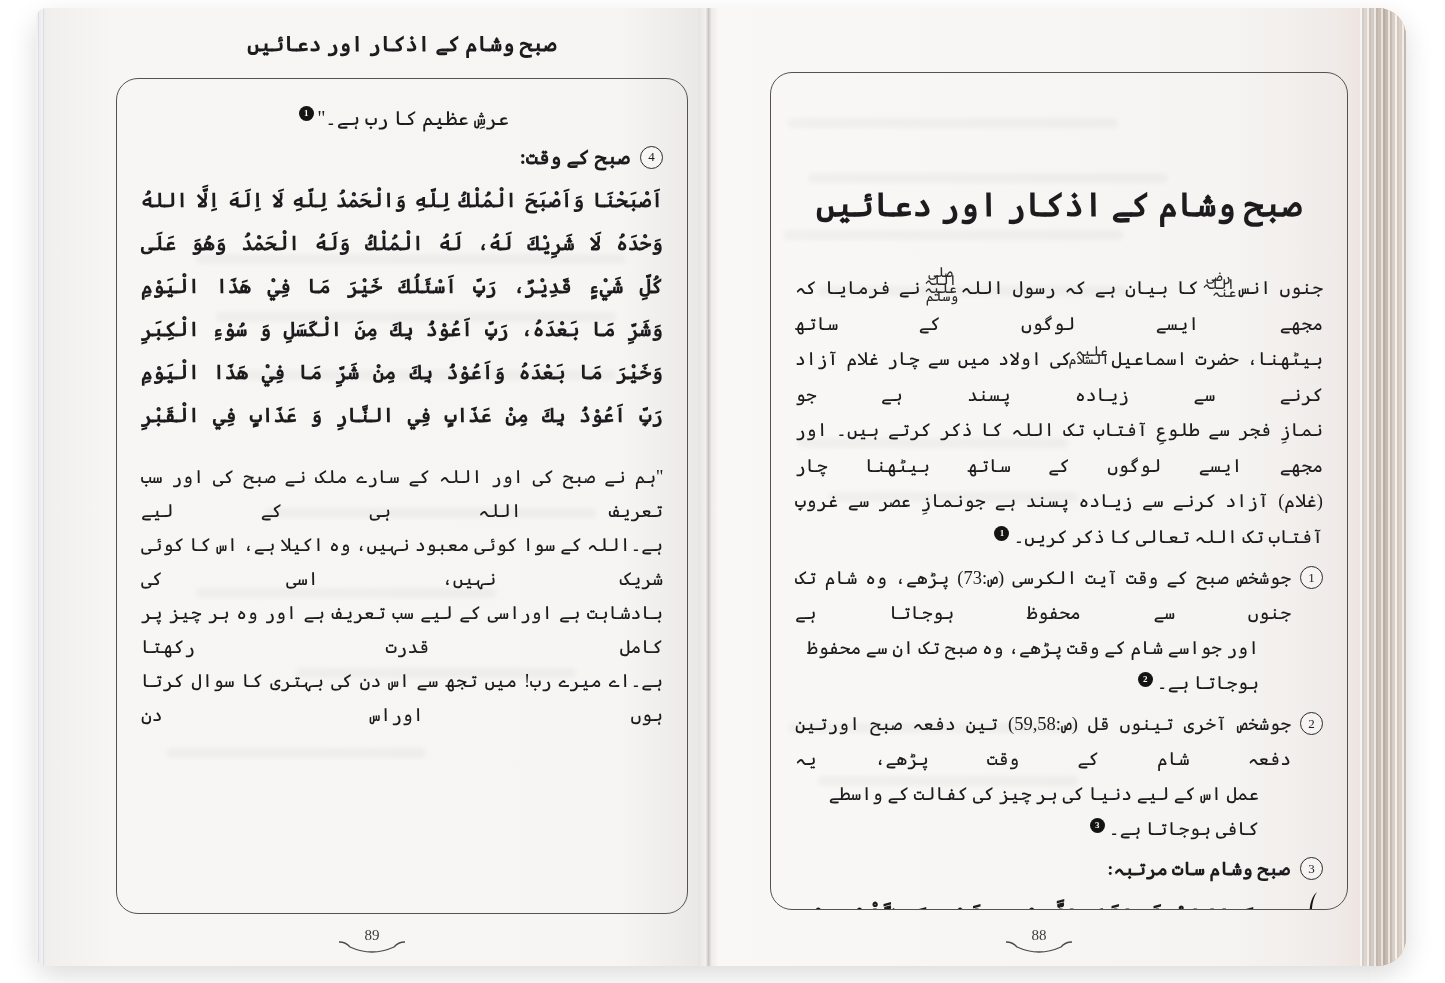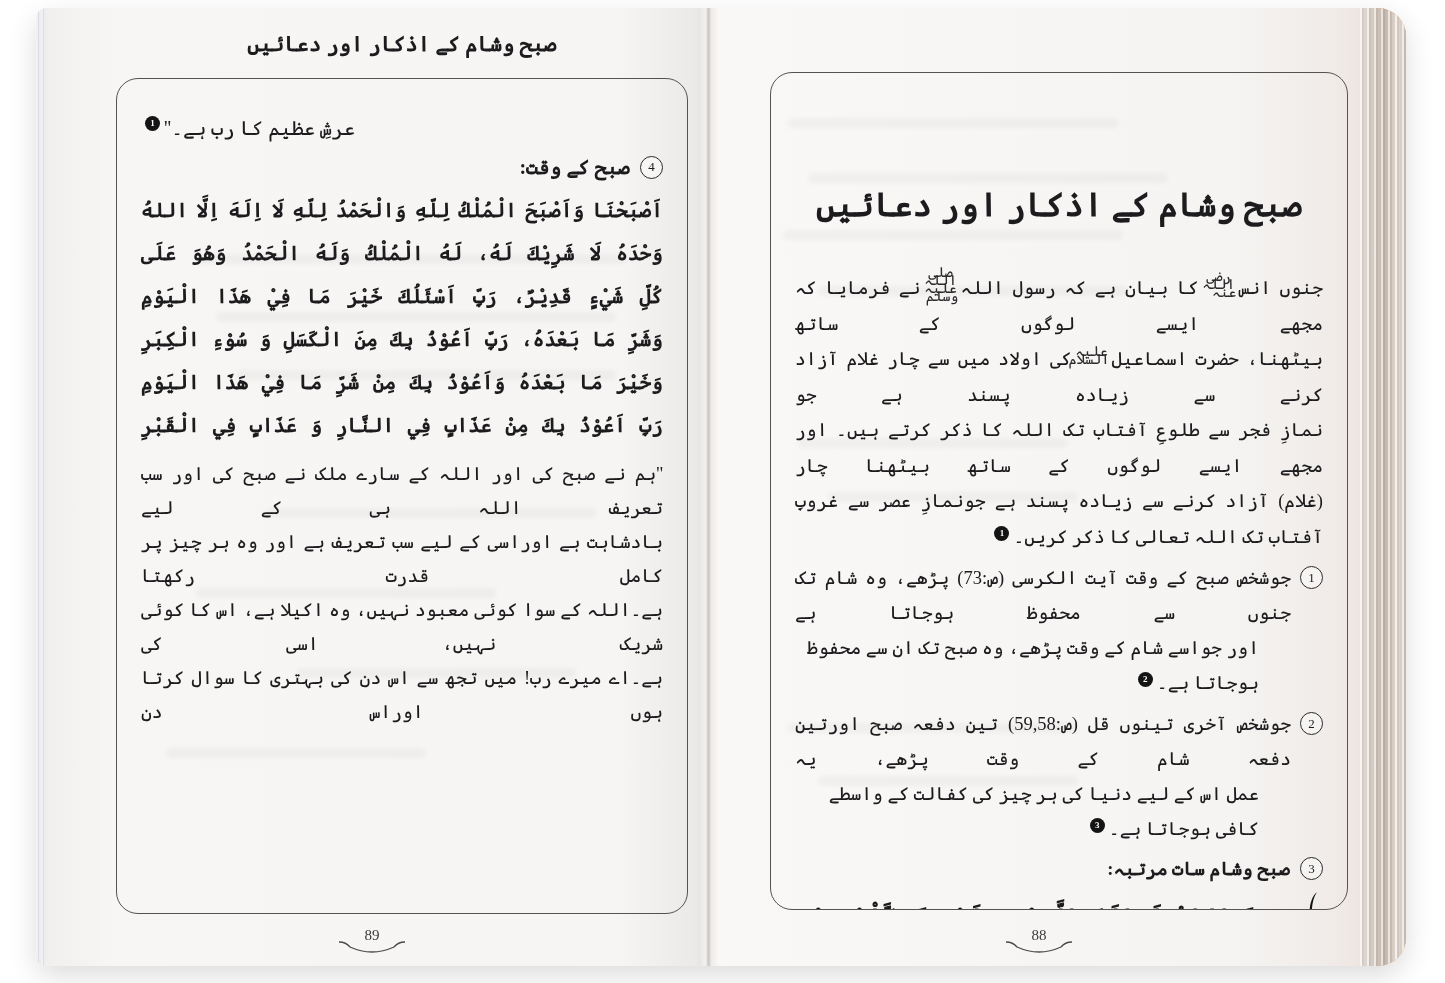"عرشِ عظیم کا رب ہے۔''1" .open-line { margin-top: 20px -> 10px; text-align: left -> center }
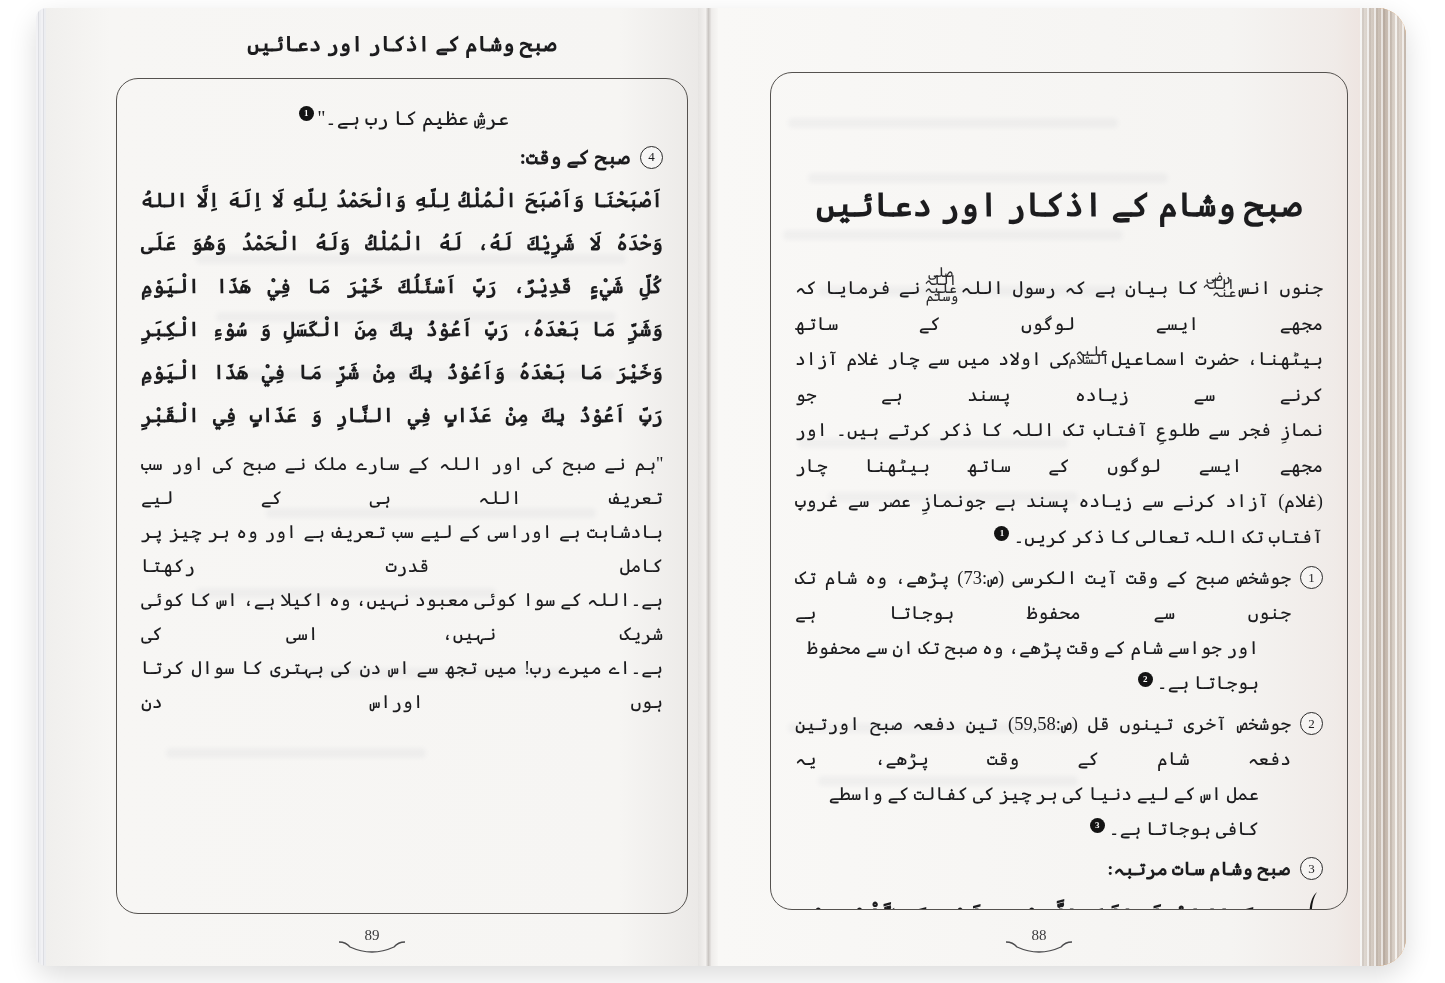"''ہم نے صبح کی اور" .trans { margin-top: 10px -> 23px }
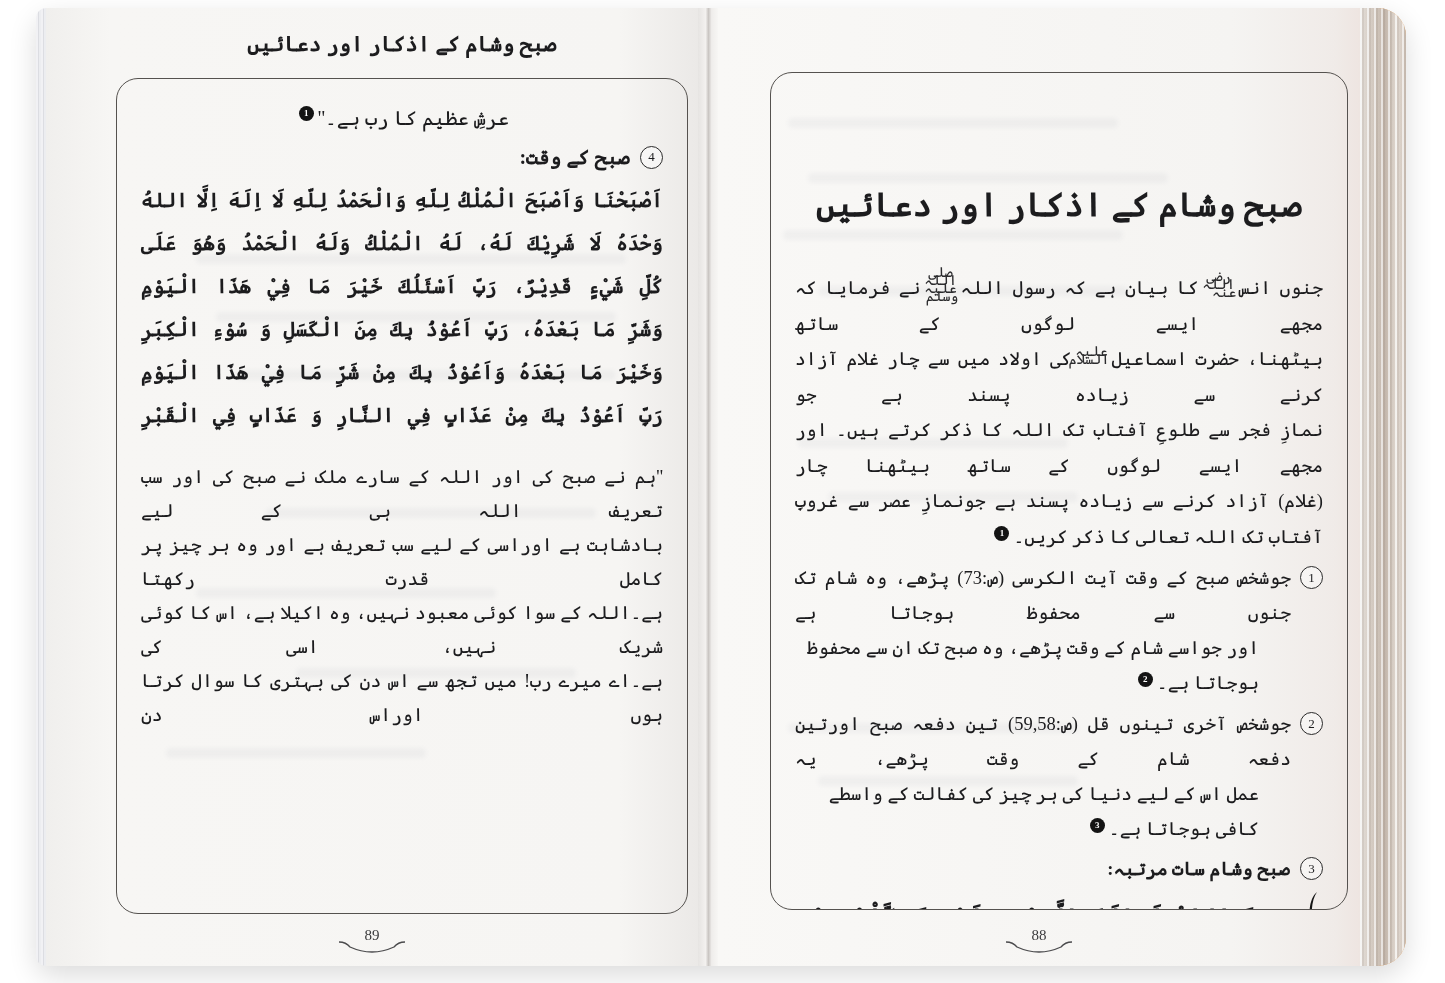"بادشاہت ہے اوراسی کے لیے" div.tline { order: before "ہے۔اللہ کے سوا کوئی معبود" -> after "ہے۔اللہ کے سوا کوئی معبود" }
